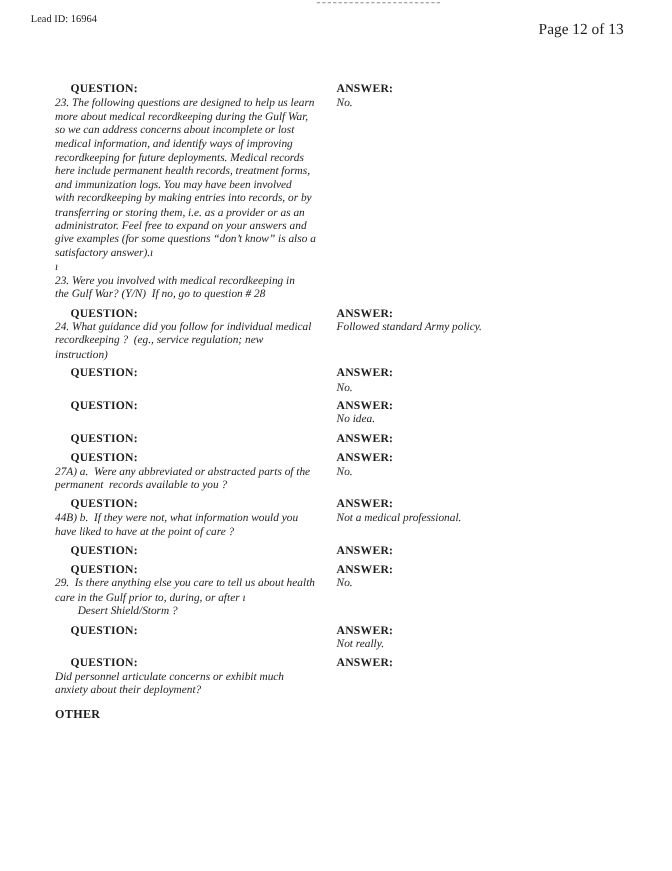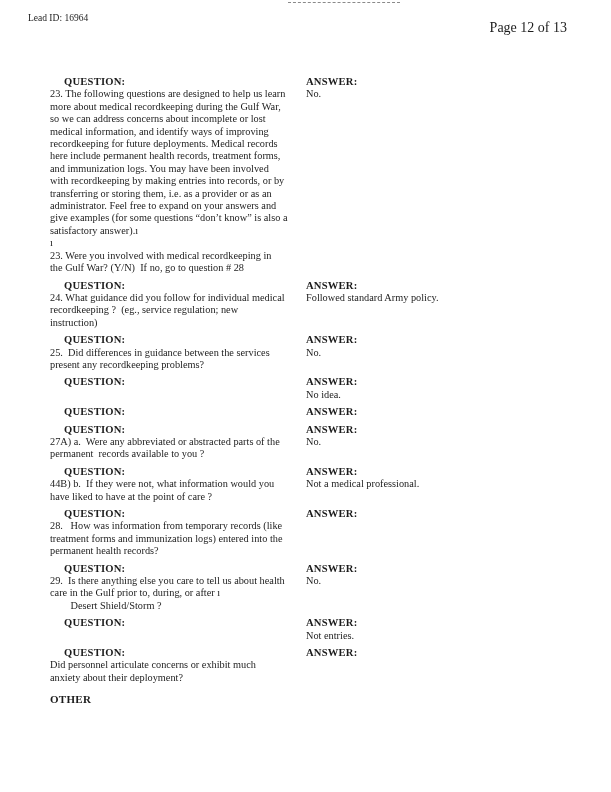"23. The following questions are" .q-text, .a-text { font-style: none -> italic }
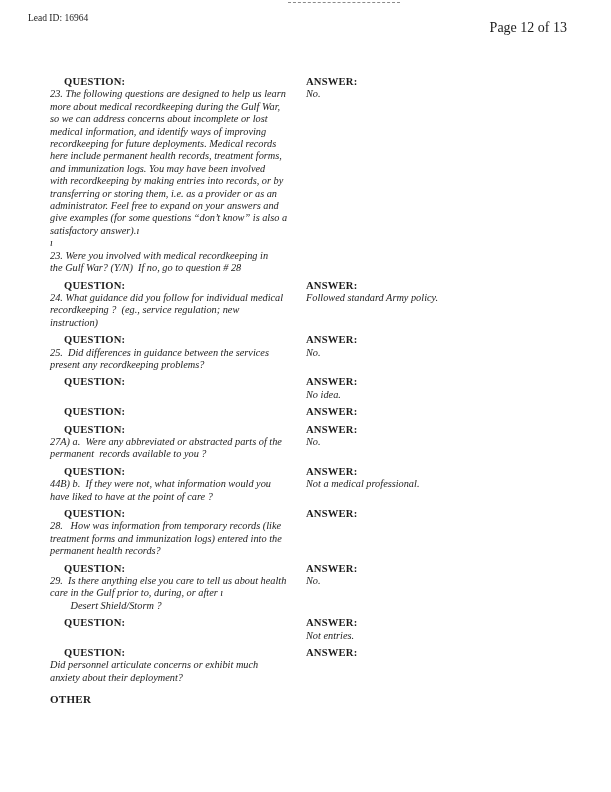"25. Did differences in guidance" div.q-text { html: <div>25. Did differences in guidance between the services present any recordkeeping problems?</div> -> none }
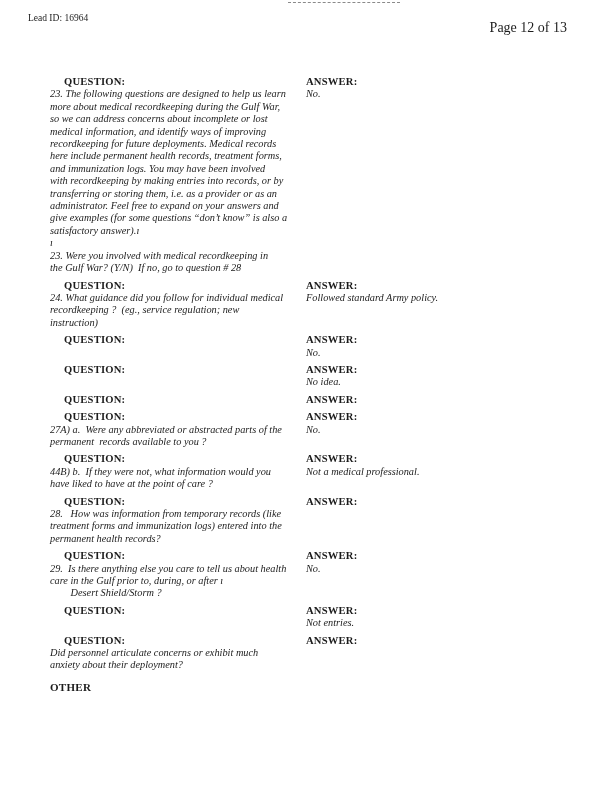"28. How was information from" div.q-text { html: <div>28. How was information from temporary records (like treatment forms and immunization logs) entered into the permanent health records?</div> -> none }
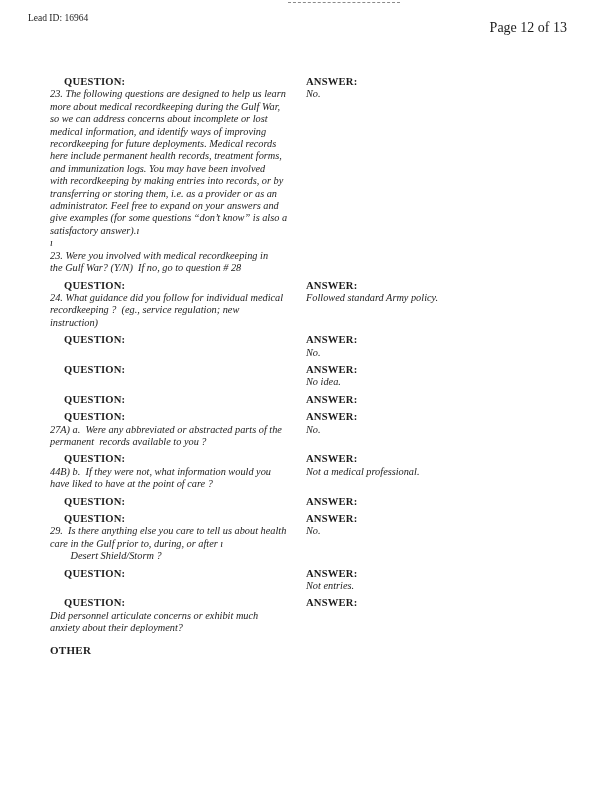"Not entries." div.a-text { text: entries -> really }
